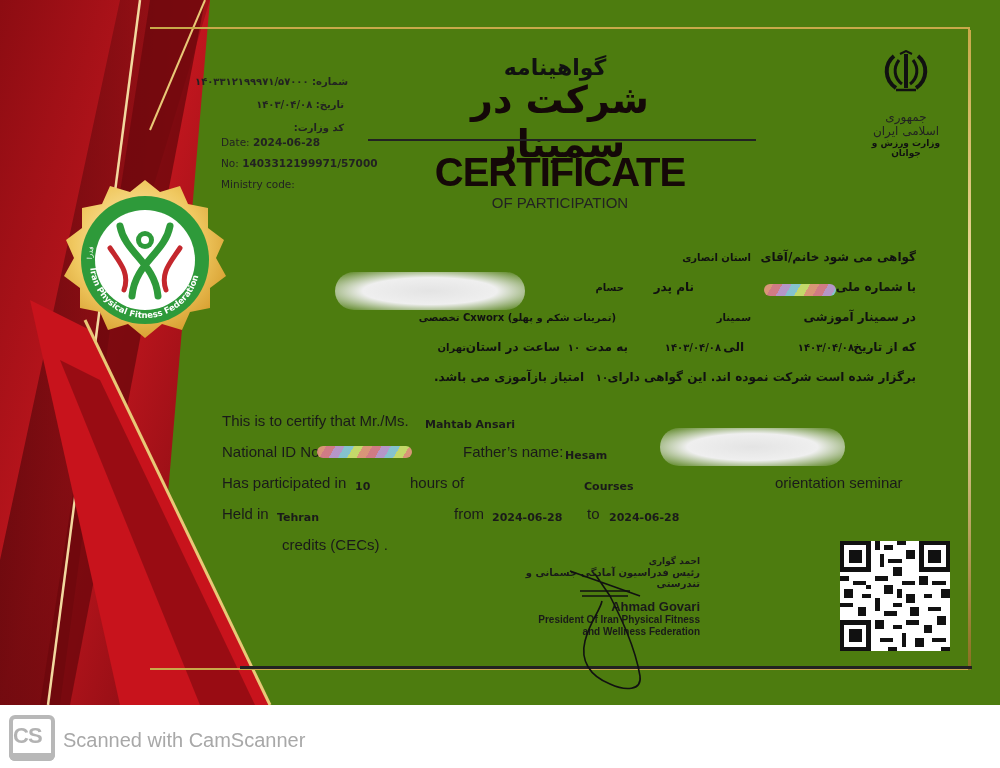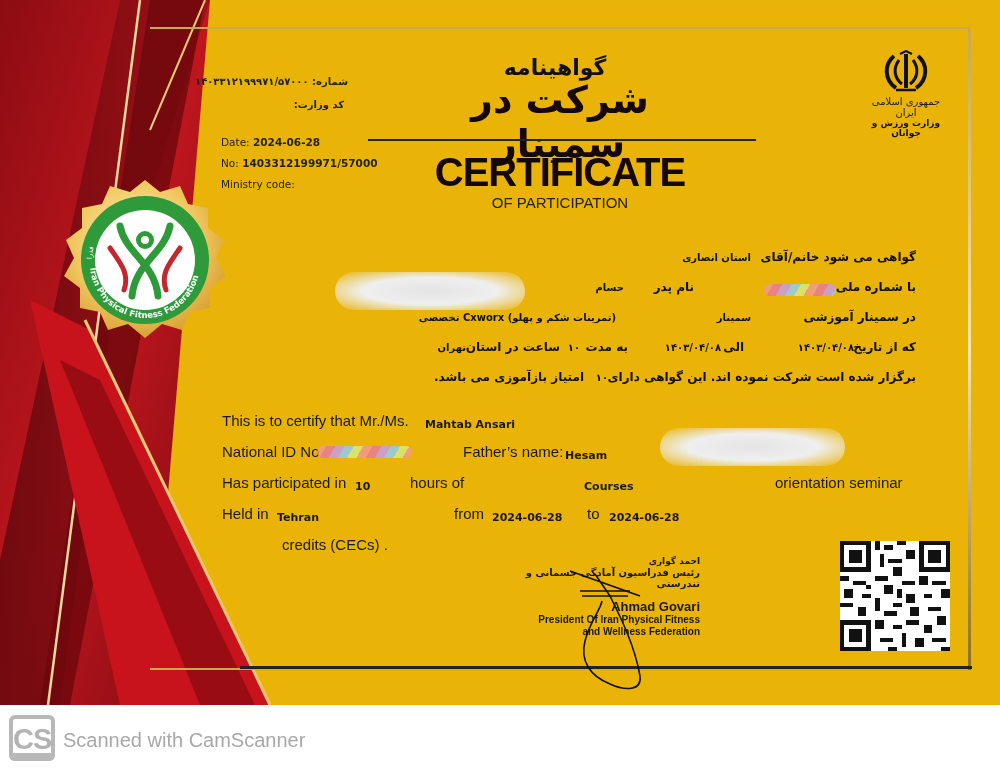"شماره: ۱۴۰۳۳۱۲۱۹۹۹۷۱/۵۷۰۰۰" #scan { background: #eab308 -> #4d7c0f }
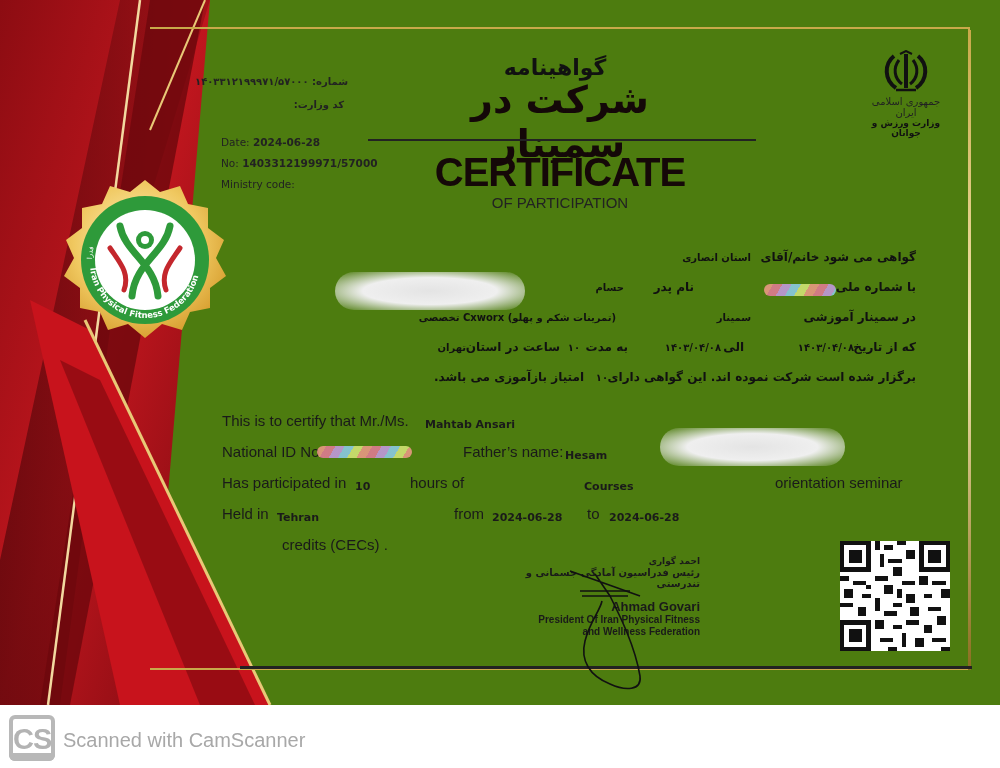"تاریخ: ۱۴۰۳/۰۴/۰۸" div.row { html: none -> <div> <span>تاریخ:</span> <span>۱۴۰۳/۰۴/۰۸</span> </div> }
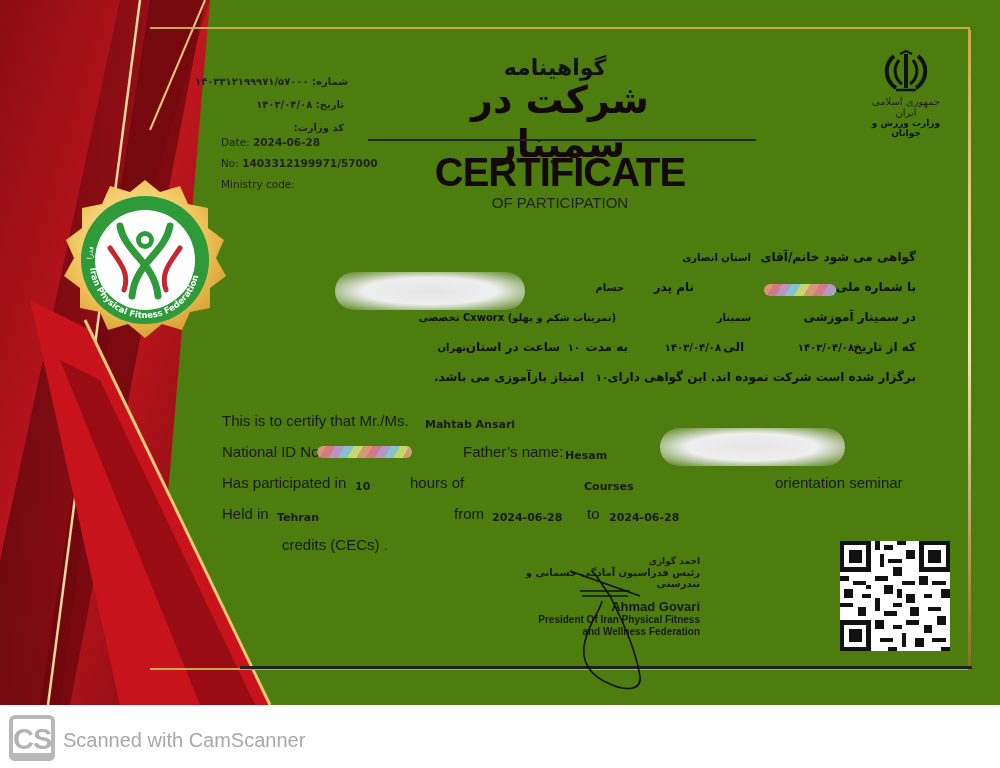"جمهوری اسلامی ایران" .emblem .e1 { font-size: 10px -> 12px; margin-top: 2px -> 16px }
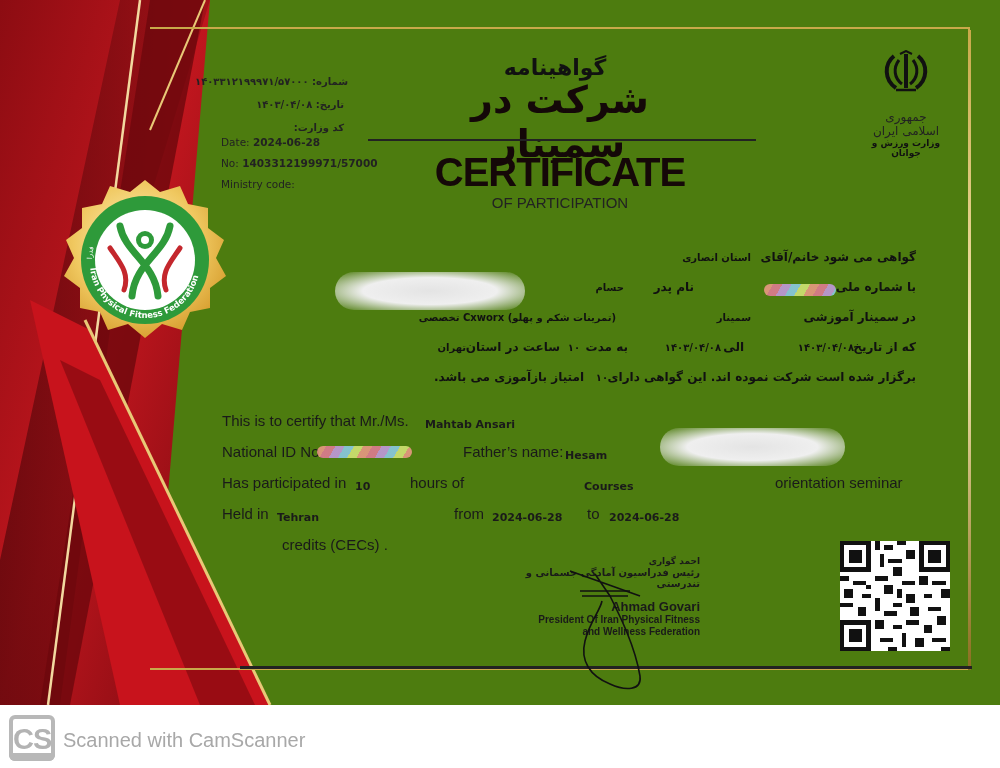"CS" .cs-logo span { font-size: 29px -> 22px }
